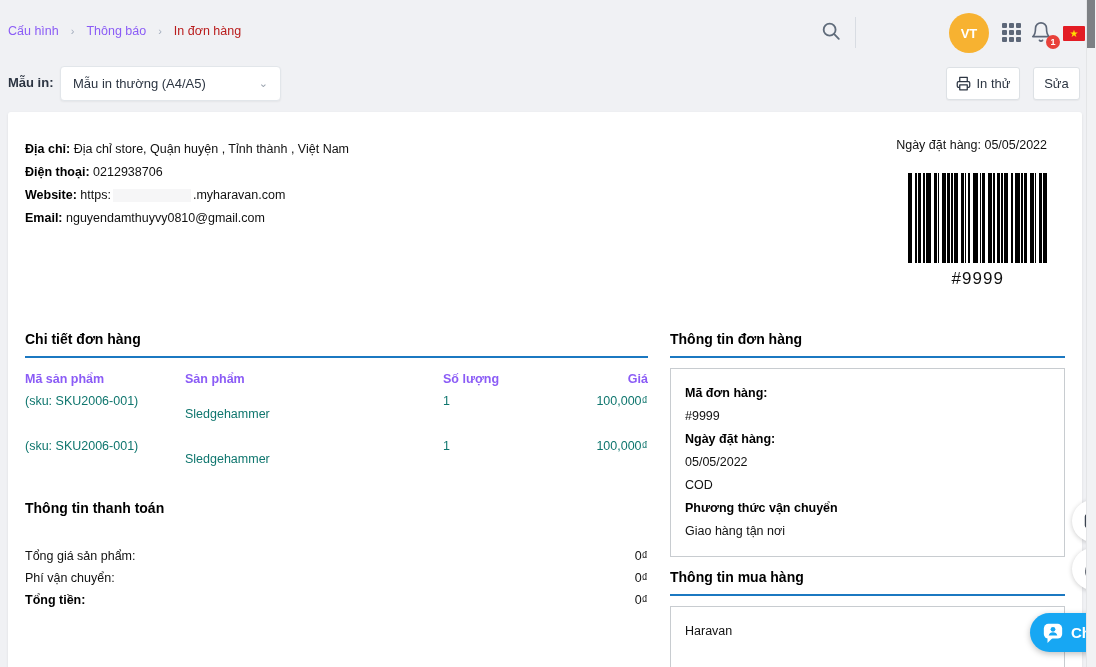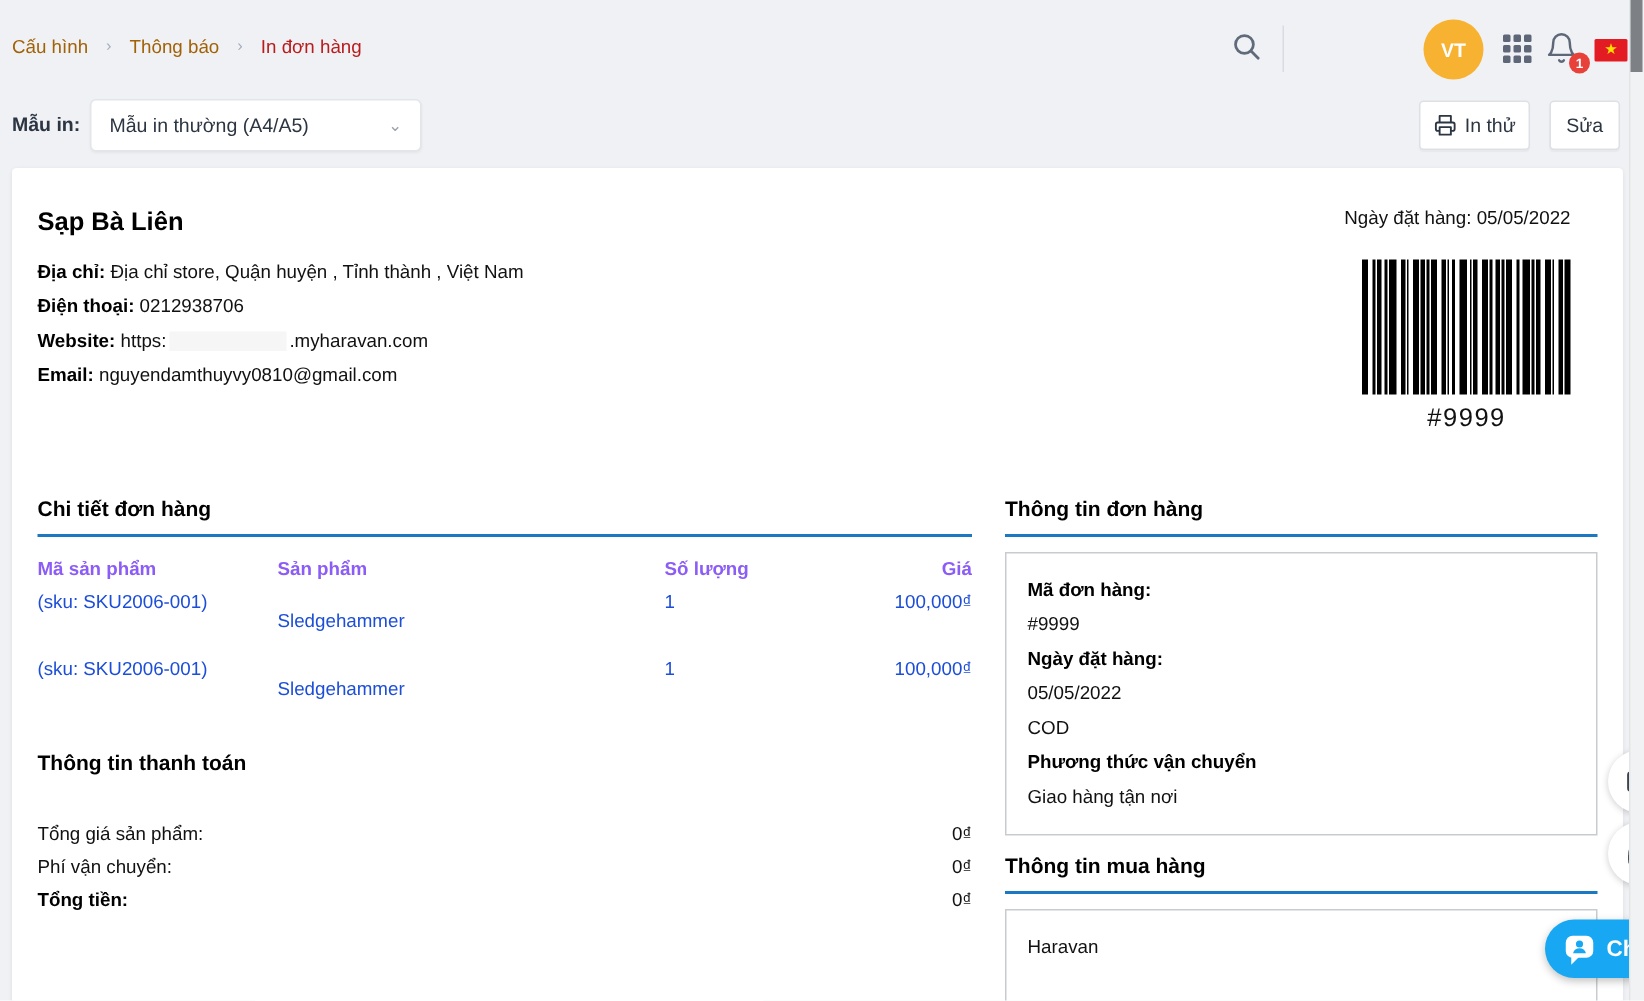"Cấu hình" .crumb { color: #a16207 -> #8b5cf6 }
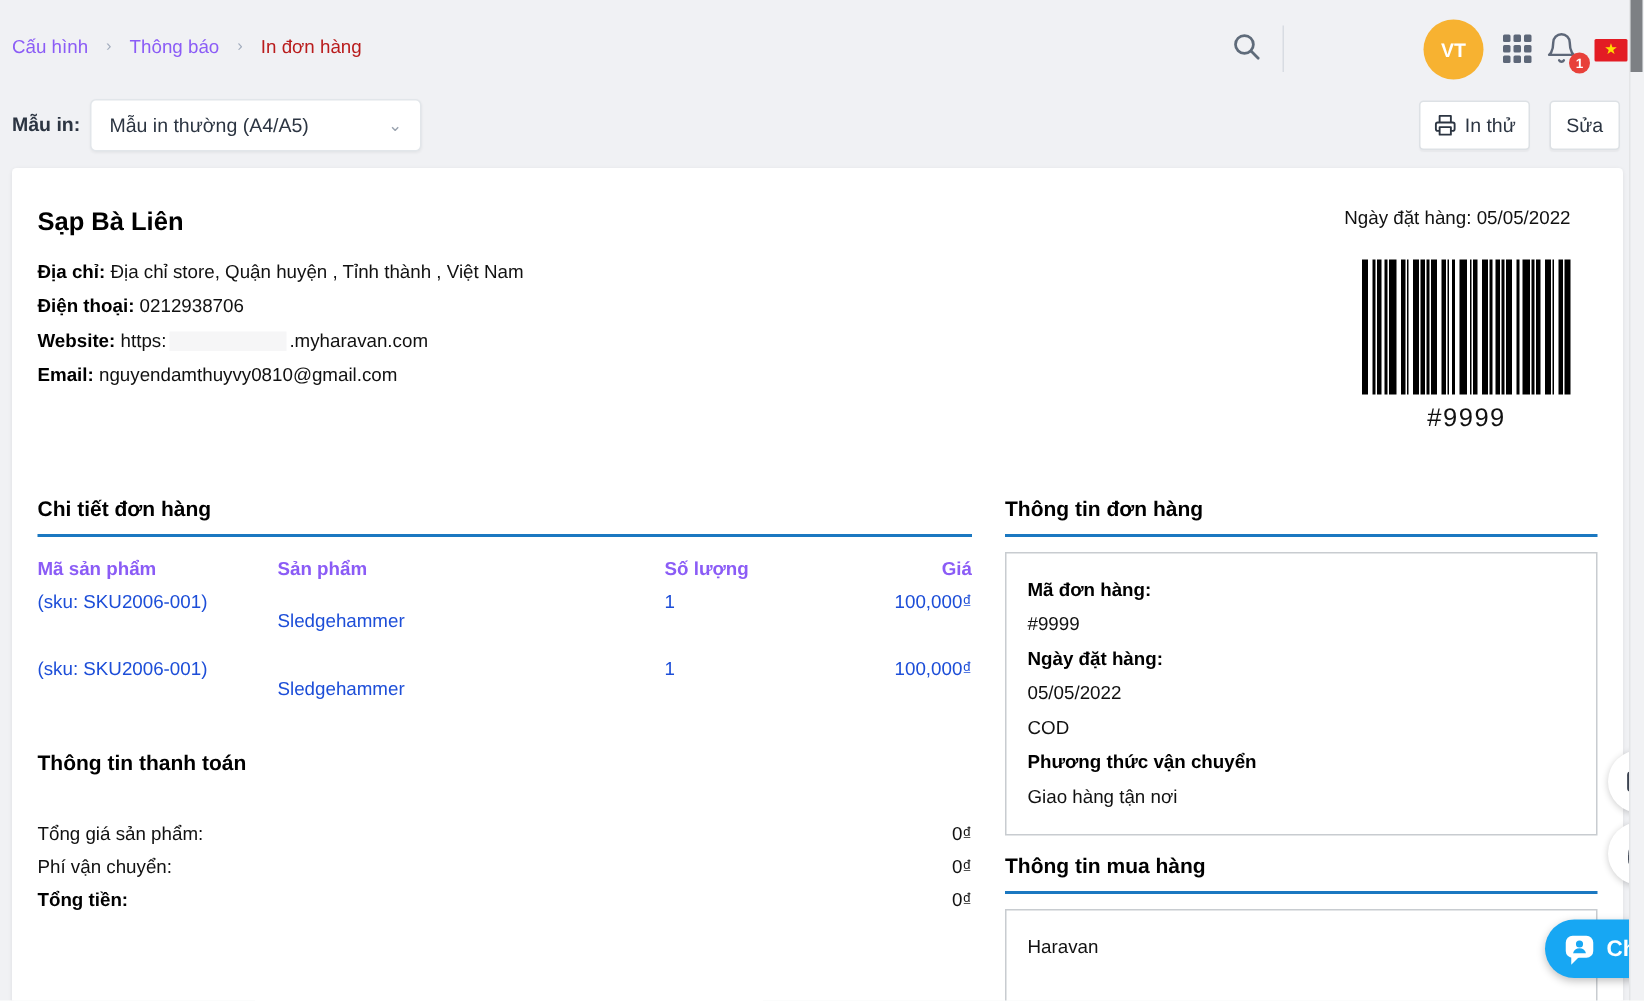"Sạp Bà Liên" div.store-name { html: <div>Sạp Bà Liên</div> -> none }
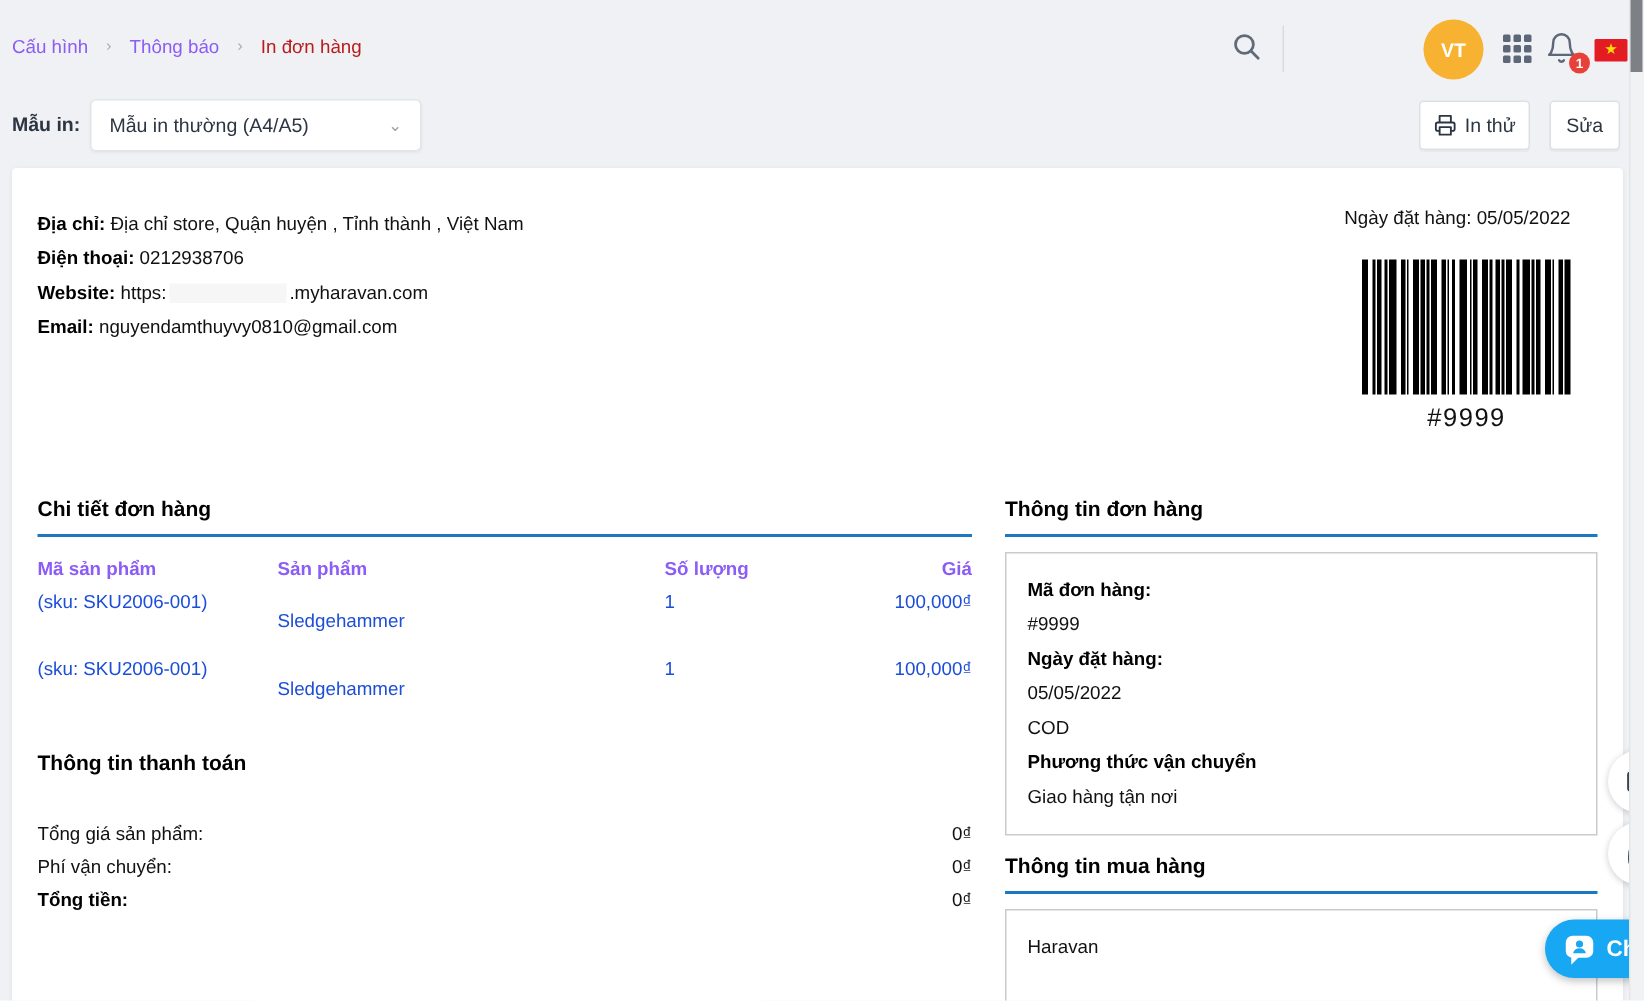"(sku: SKU2006-001)" .tbl-row { color: #1d4ed8 -> #0f766e }
